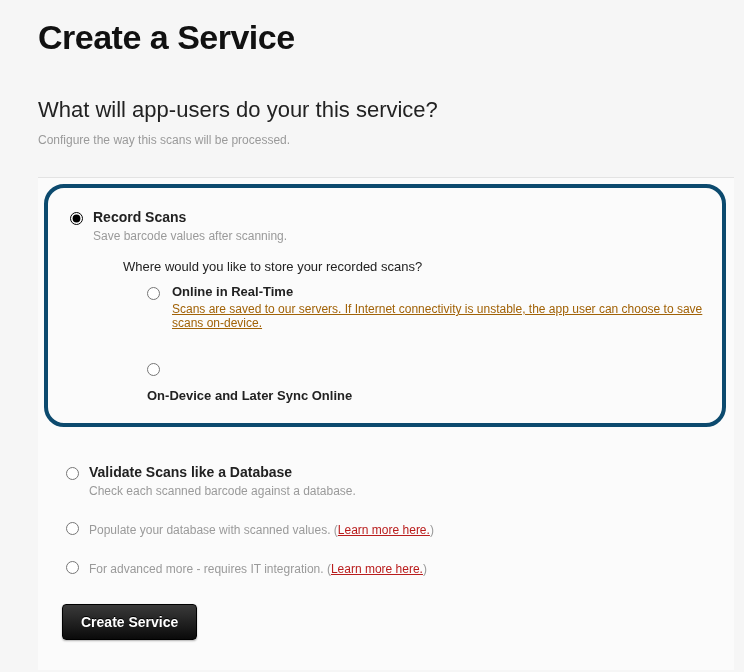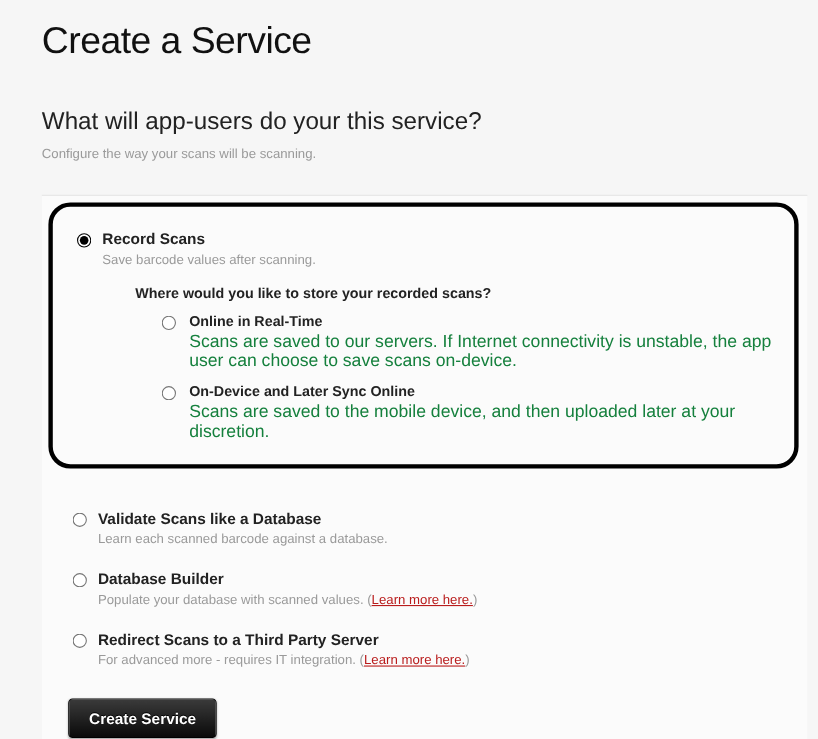"Create a Service" .page-title { font-weight: normal -> bold }
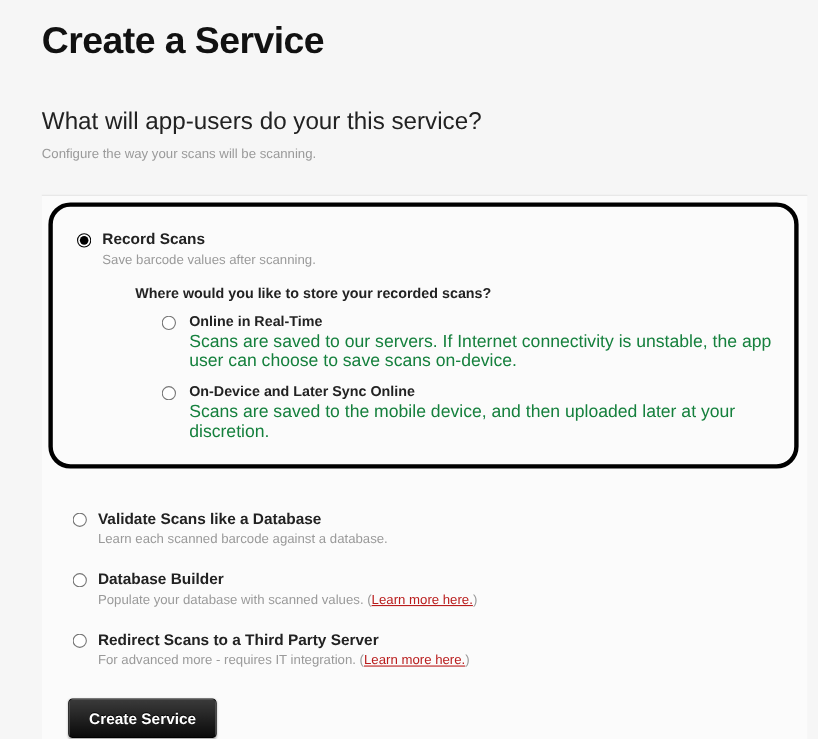"Configure the way your scans" div.subnote { text: your scans will be scanning -> this scans will be processed }
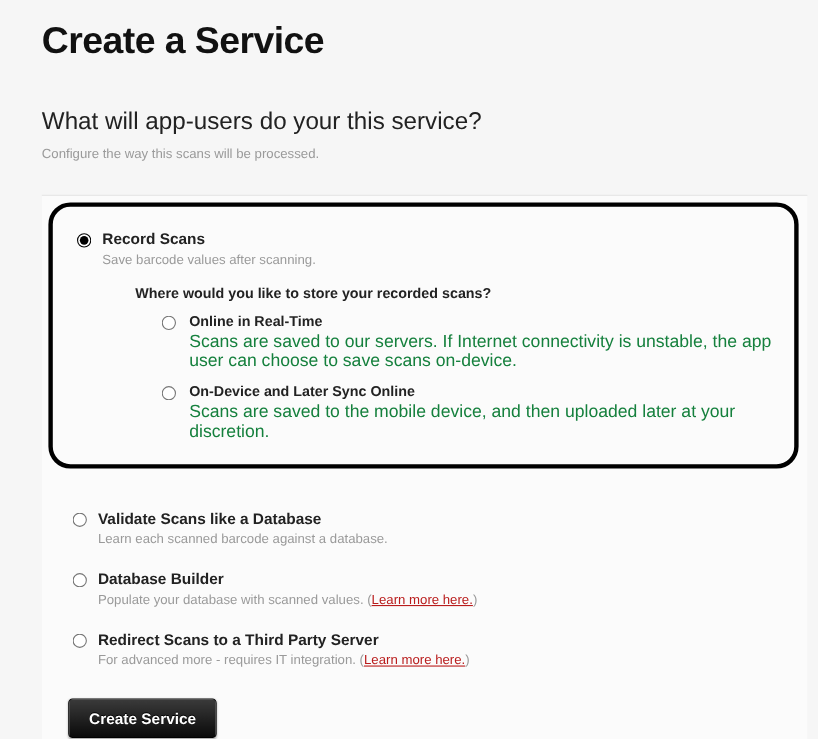"Record Scans" .highlight-box { border: 4px solid #000000 -> 4px solid #0c4a6e }
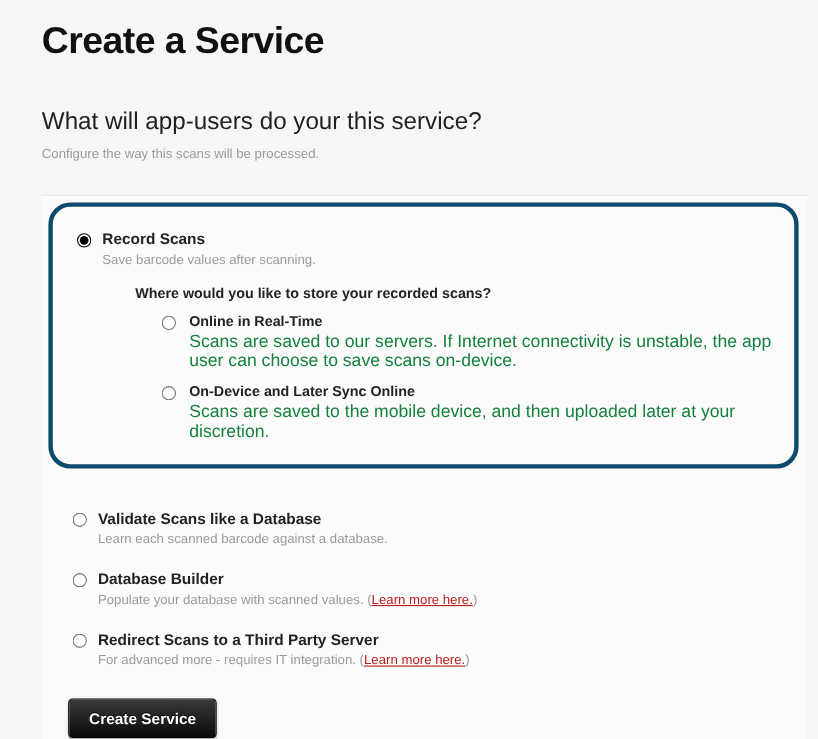"Where would you like to" .sub-question { font-weight: bold -> normal }
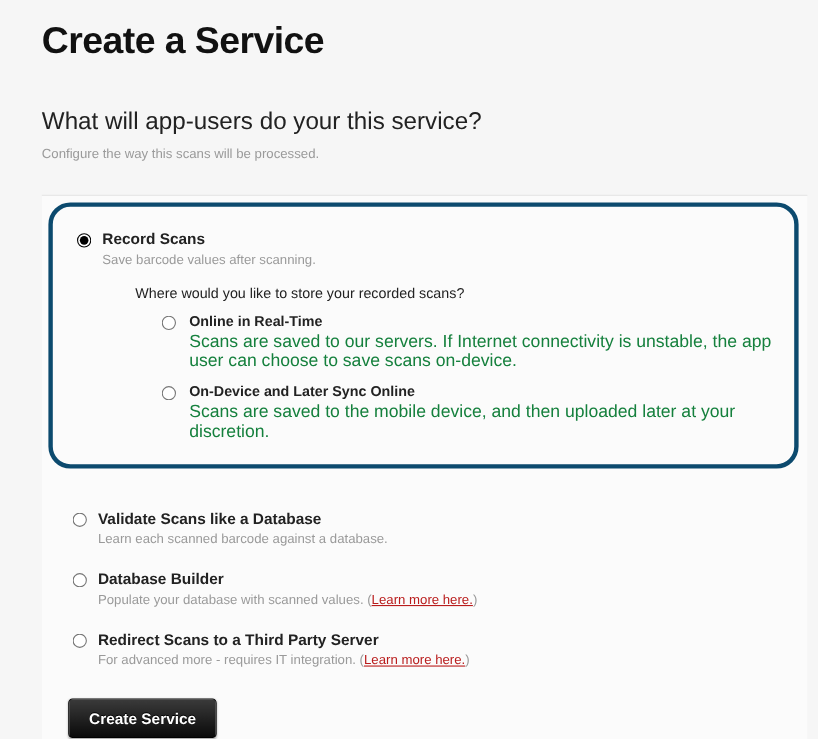"Scans are saved to our" .sub-desc { color: #15803d -> #a16207; font-size: 16px -> 12px; text-decoration: none -> underline }
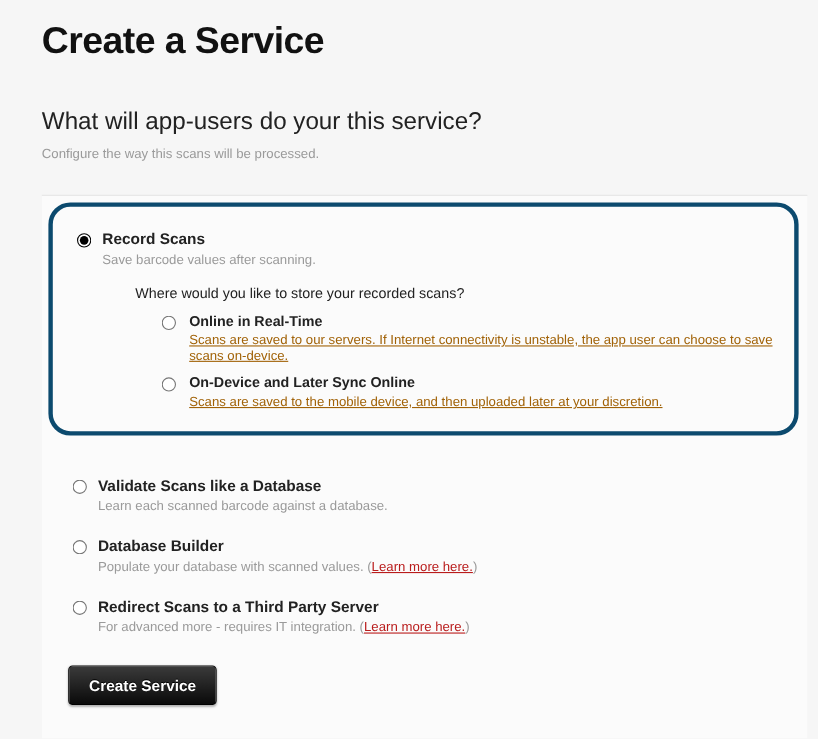"On-Device and Later Sync Online" div.suboption { flex-direction: none -> column; margin-top: 10px -> 30px }
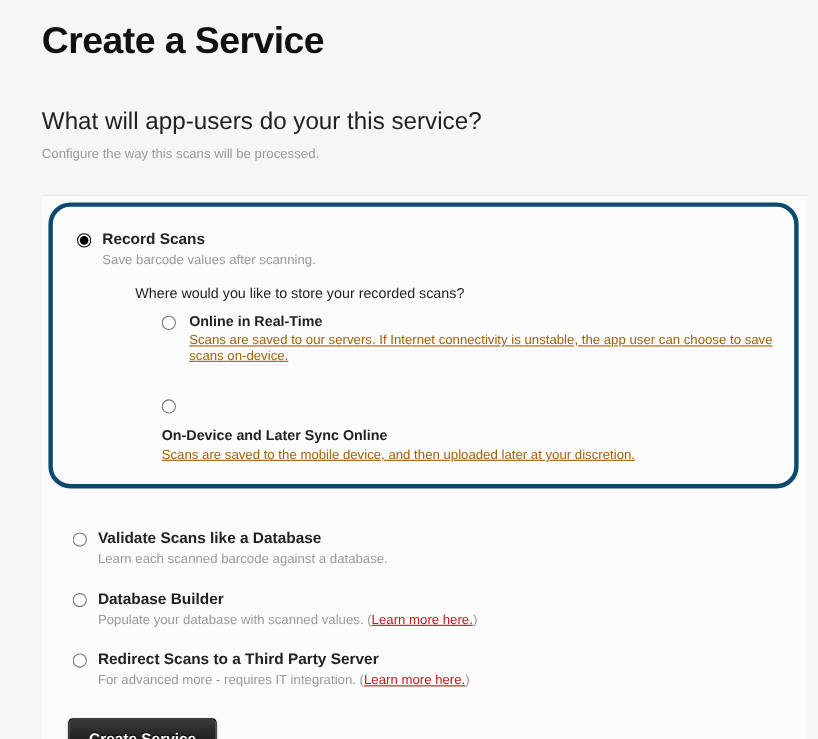"Scans are saved to the" div.sub-desc { html: <div>Scans are saved to the mobile device, and then uploaded later at your discretion.</div> -> none }
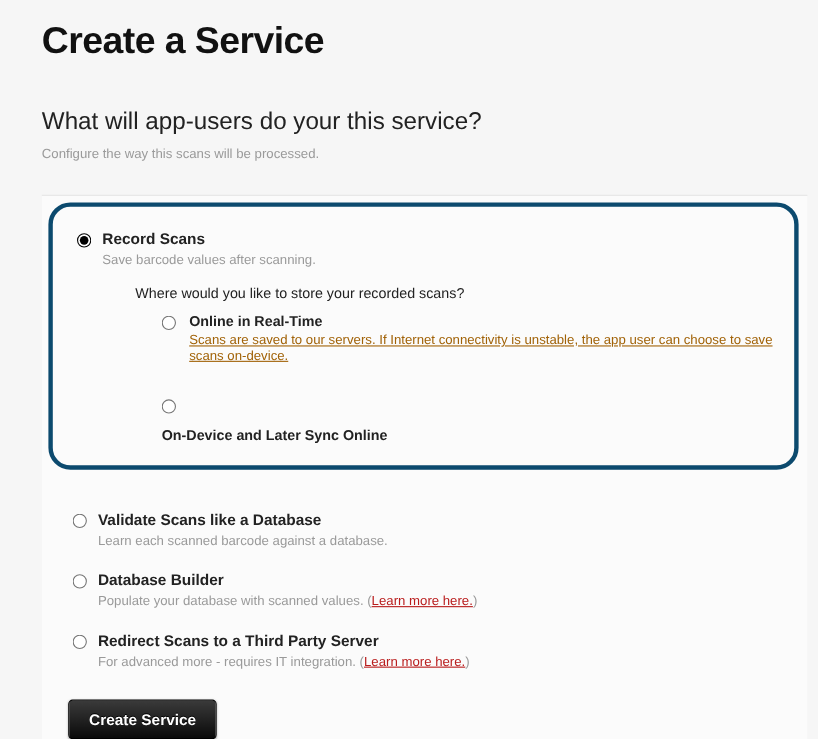"Learn each scanned barcode against" div.option-desc { text: Learn -> Check }
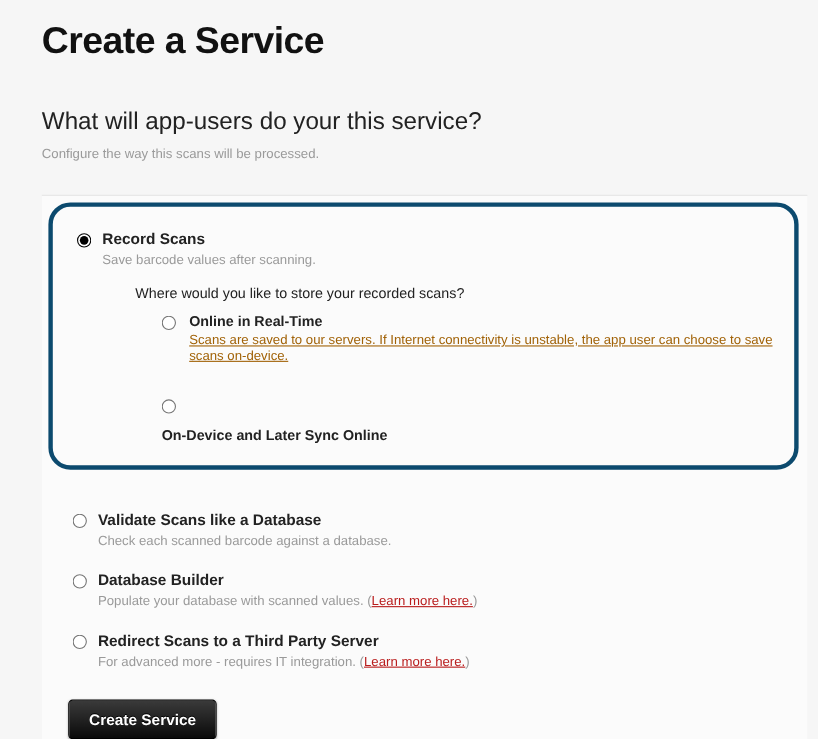"Database Builder" div.option-label { html: <div>Database Builder</div> -> none }
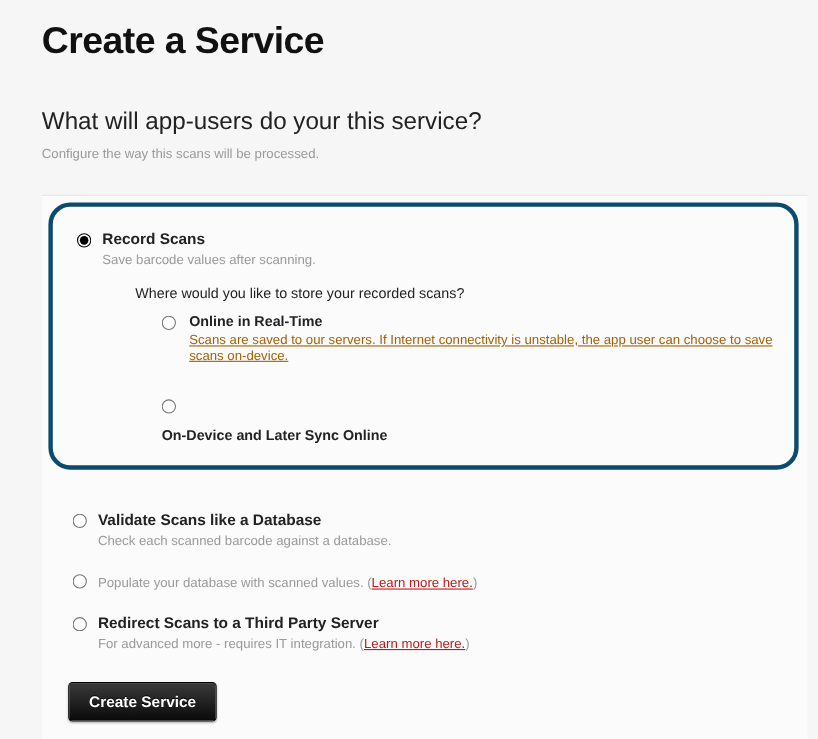"Redirect Scans to a Third" div.option-label { html: <div>Redirect Scans to a Third Party Server</div> -> none }
